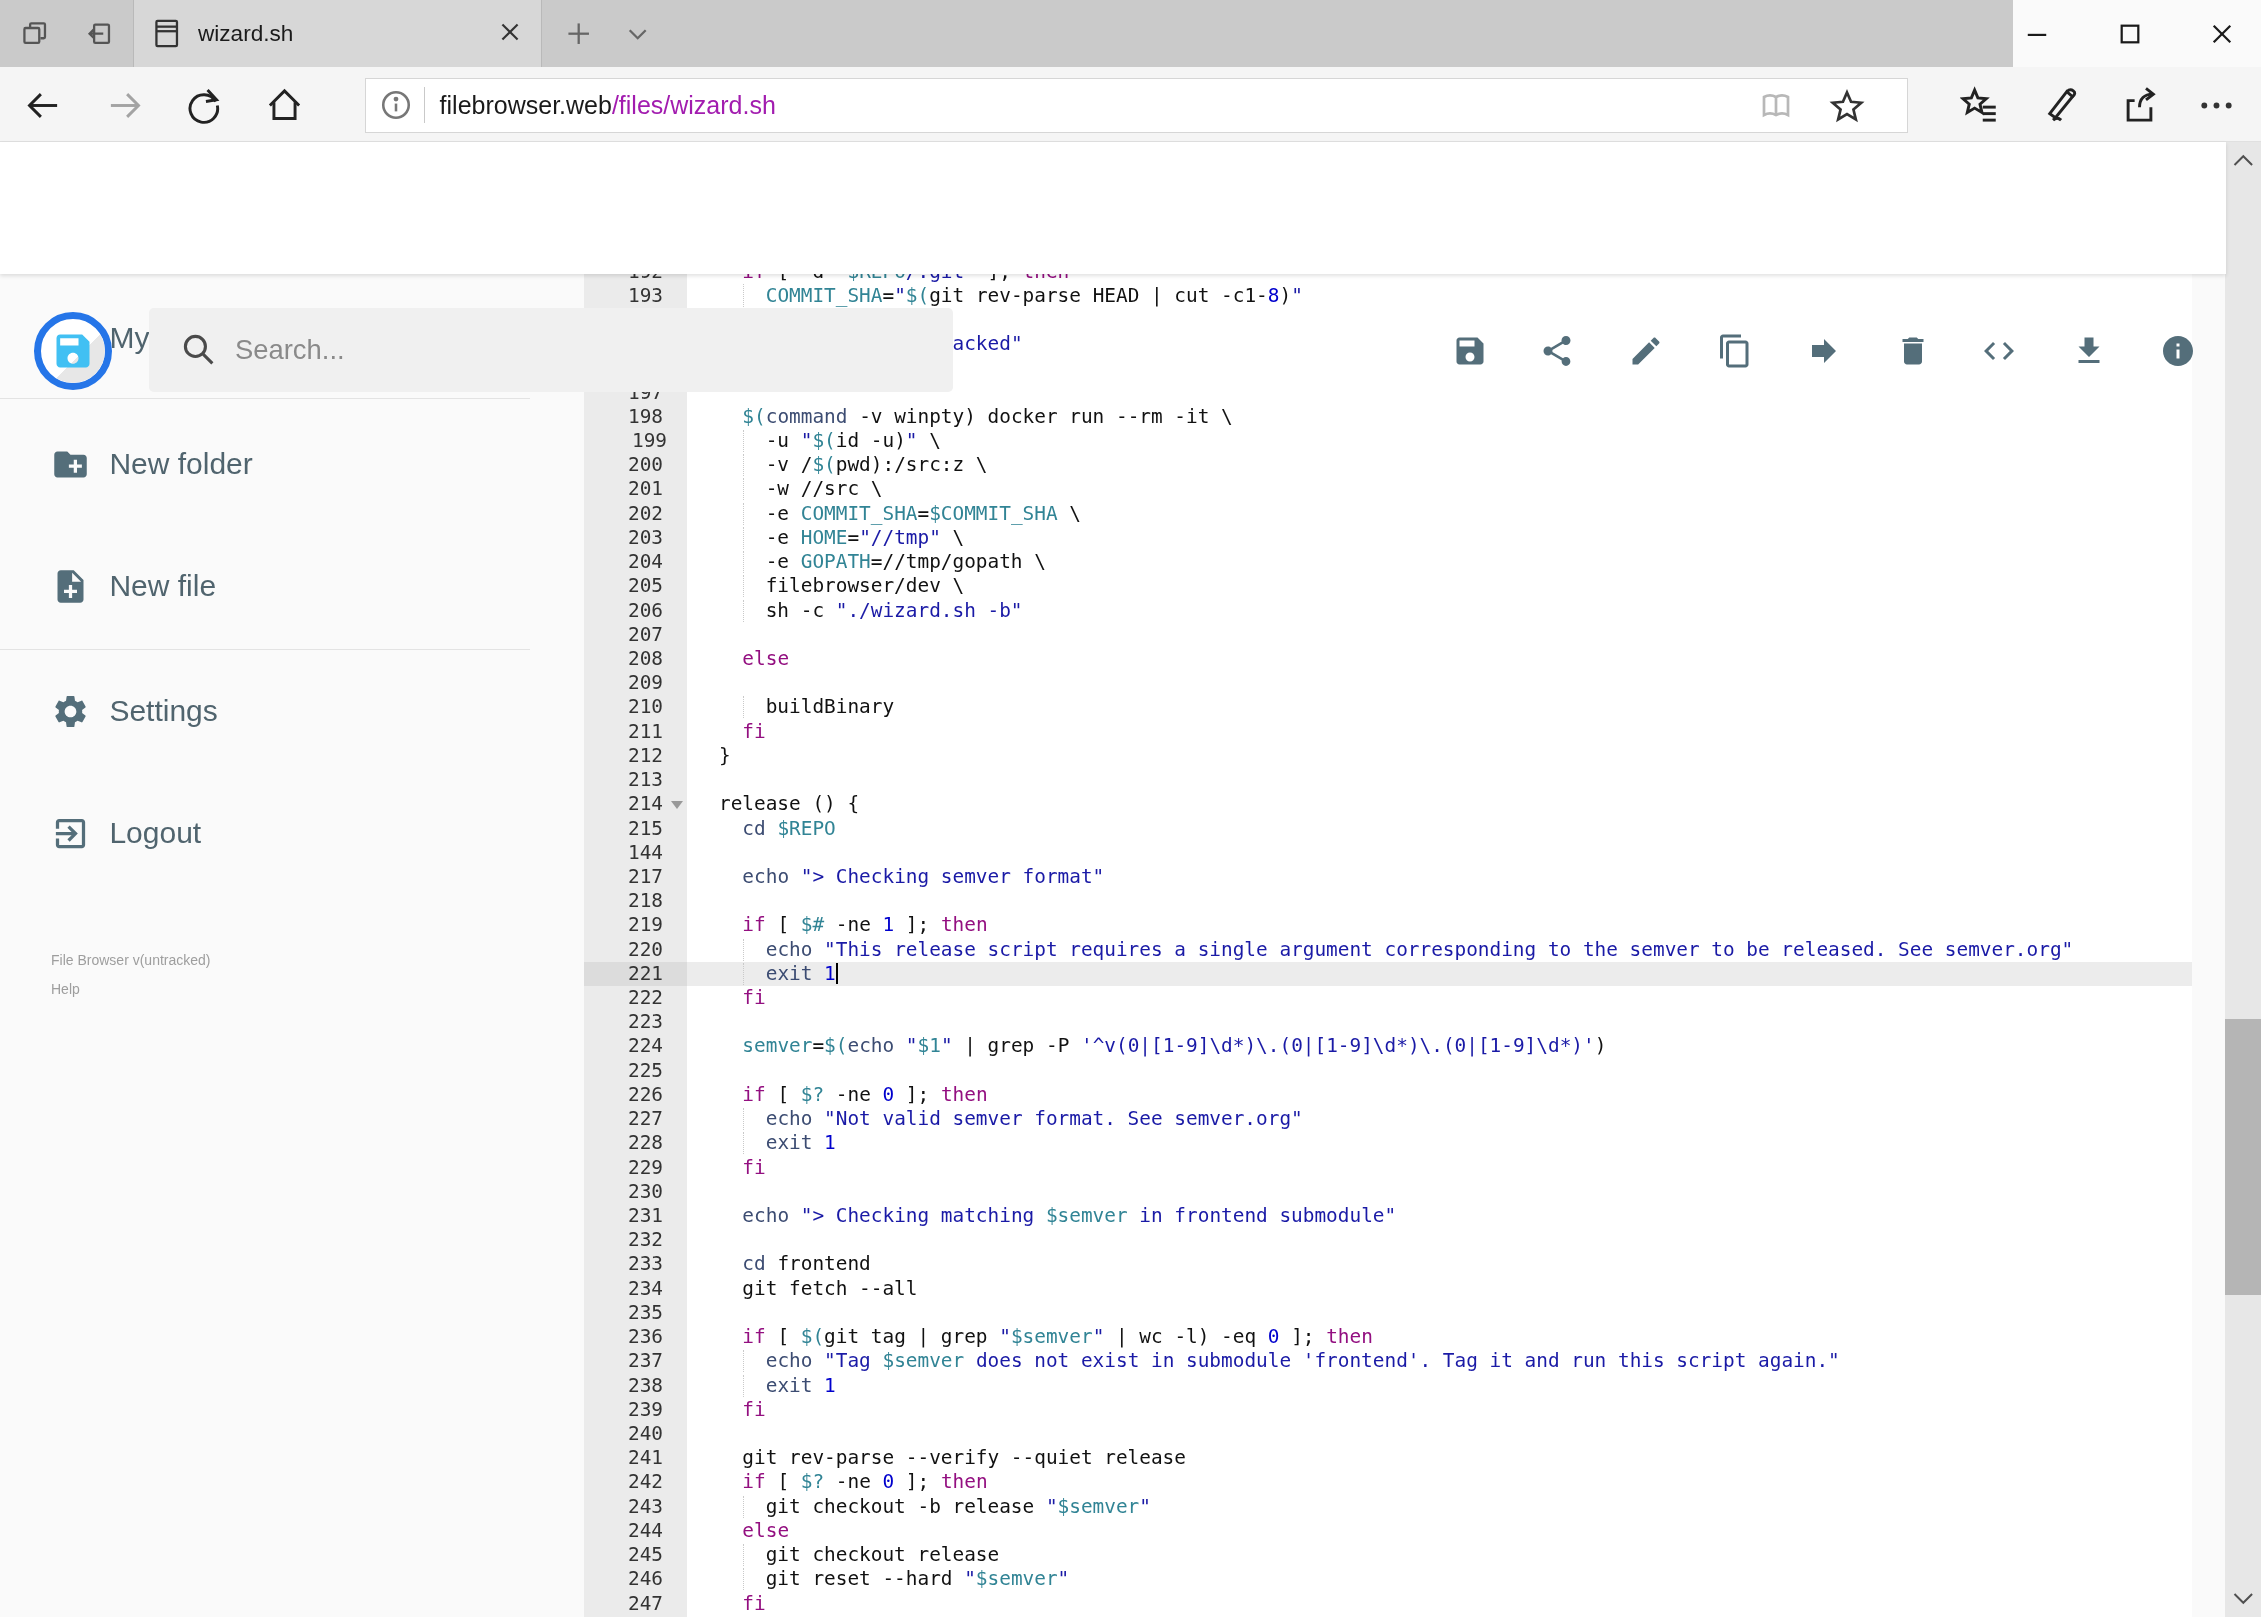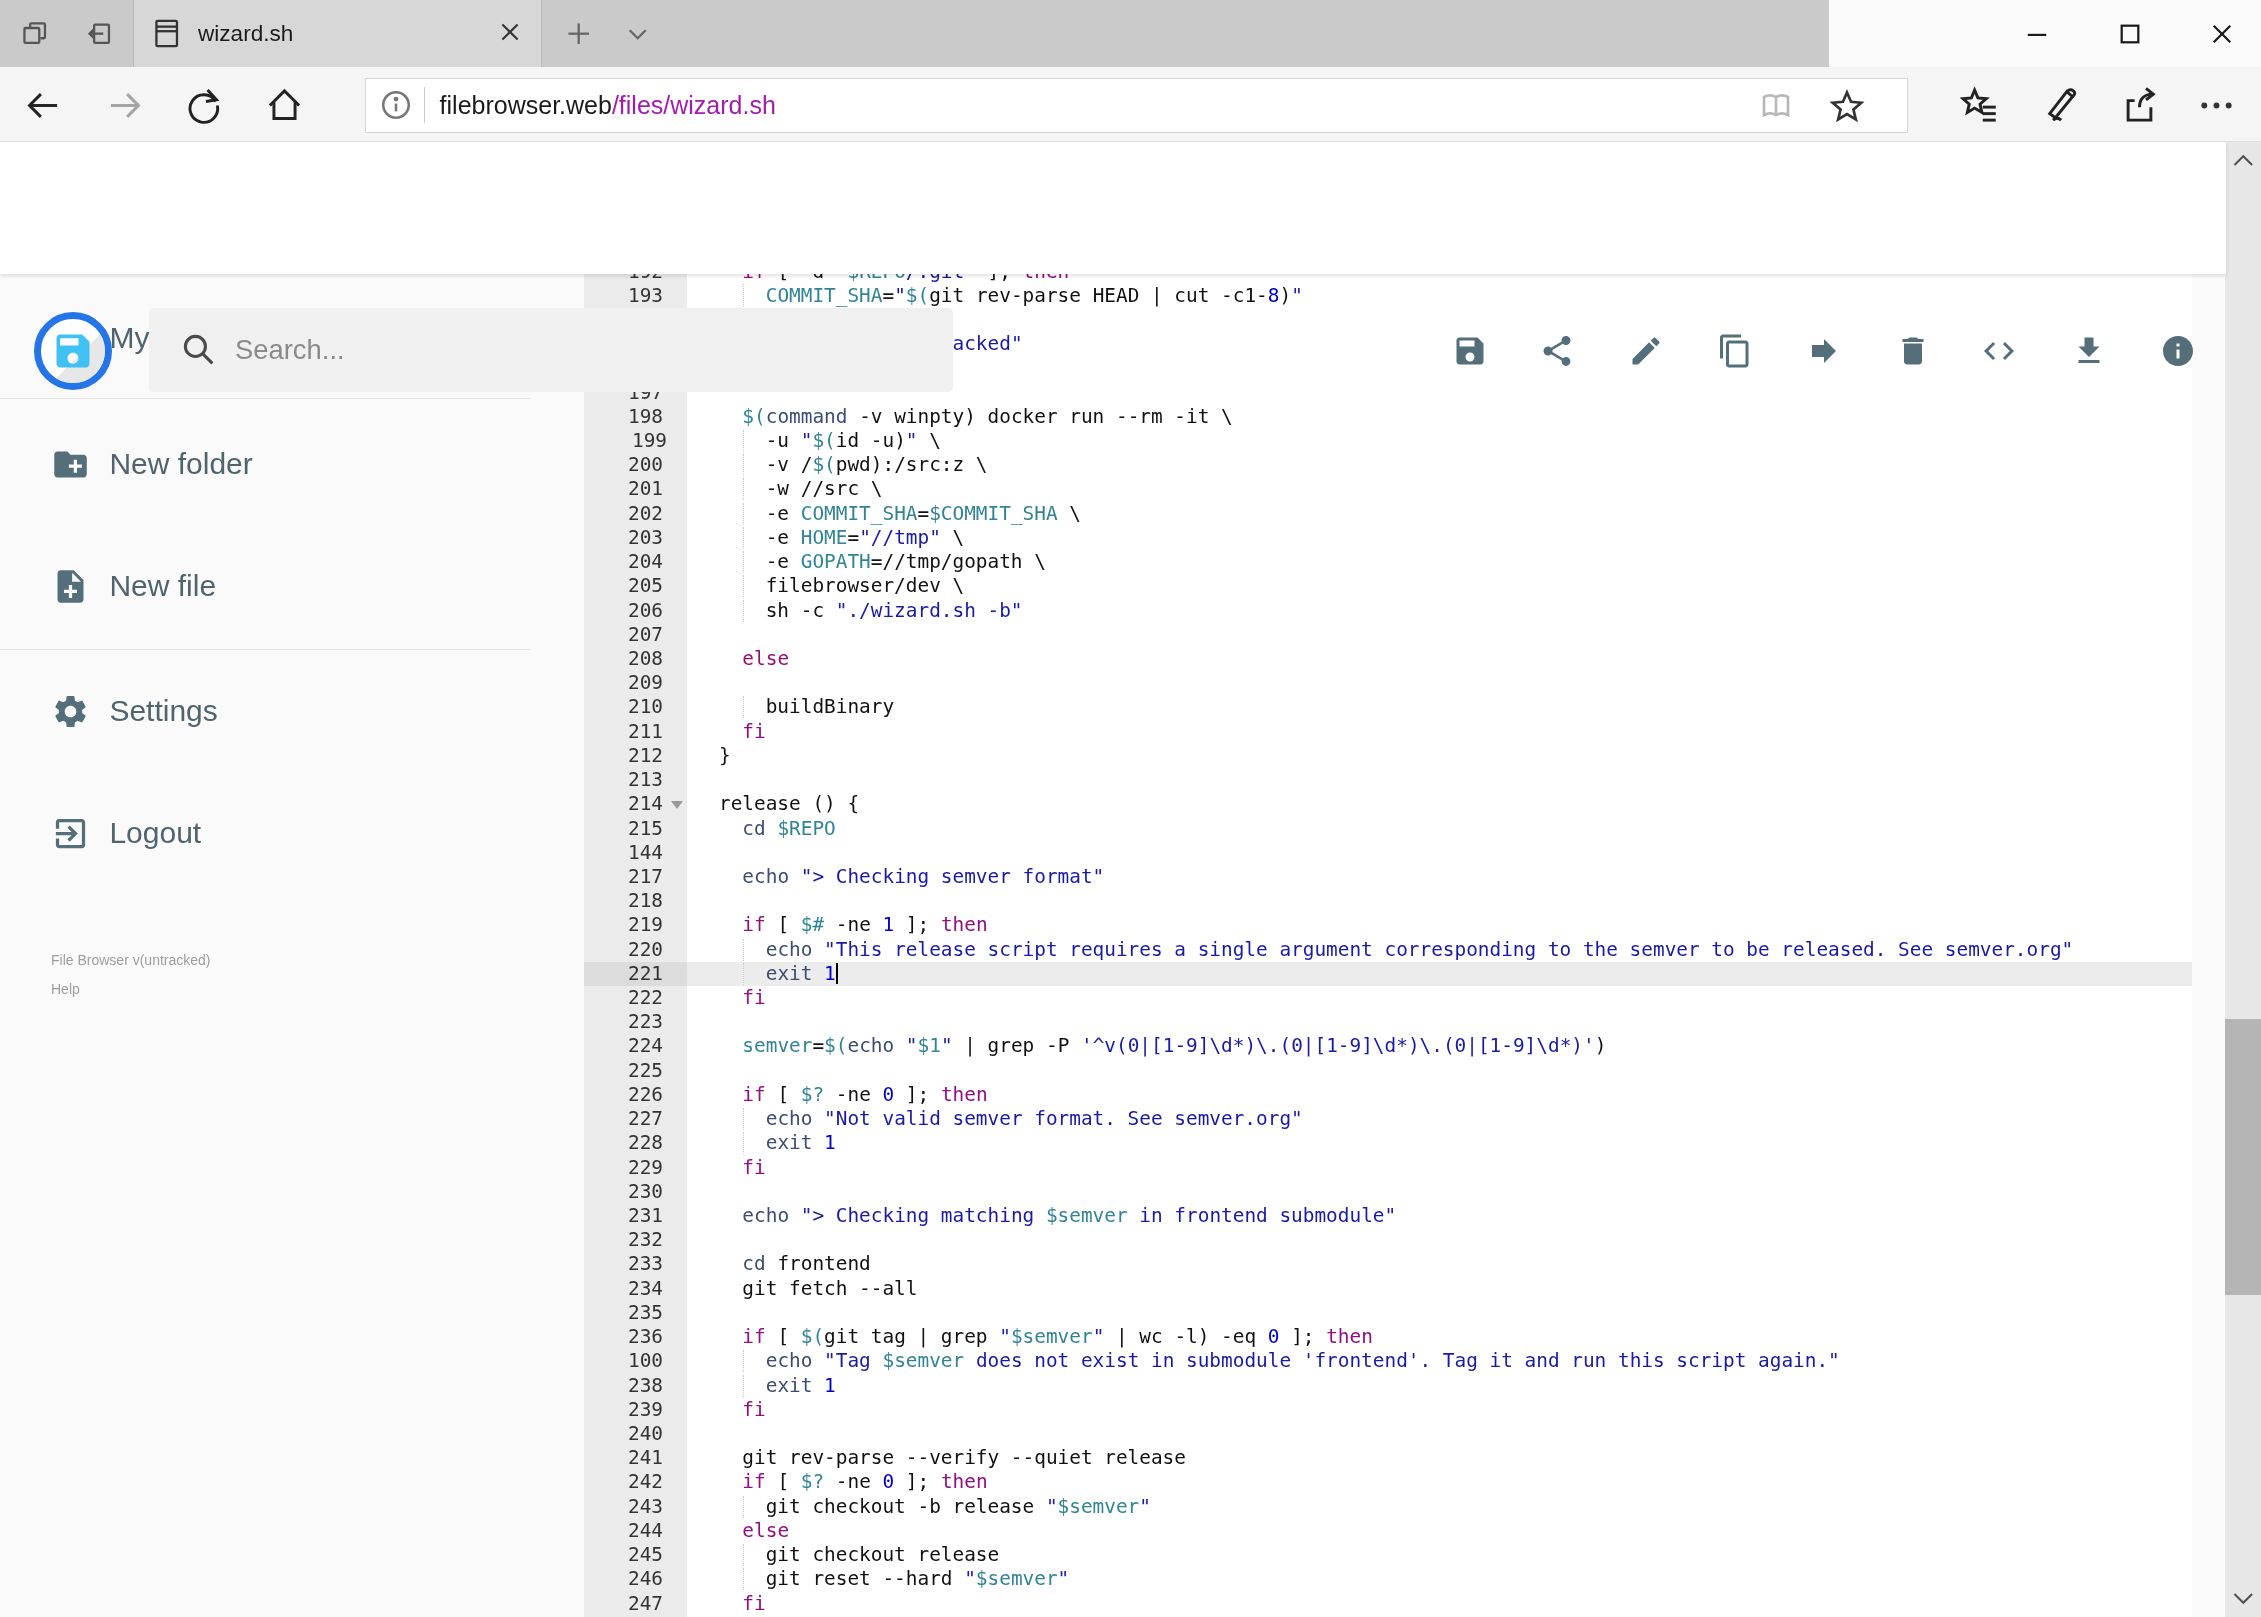"wizard.sh" #tabbar { width: 1829px -> 2013px }
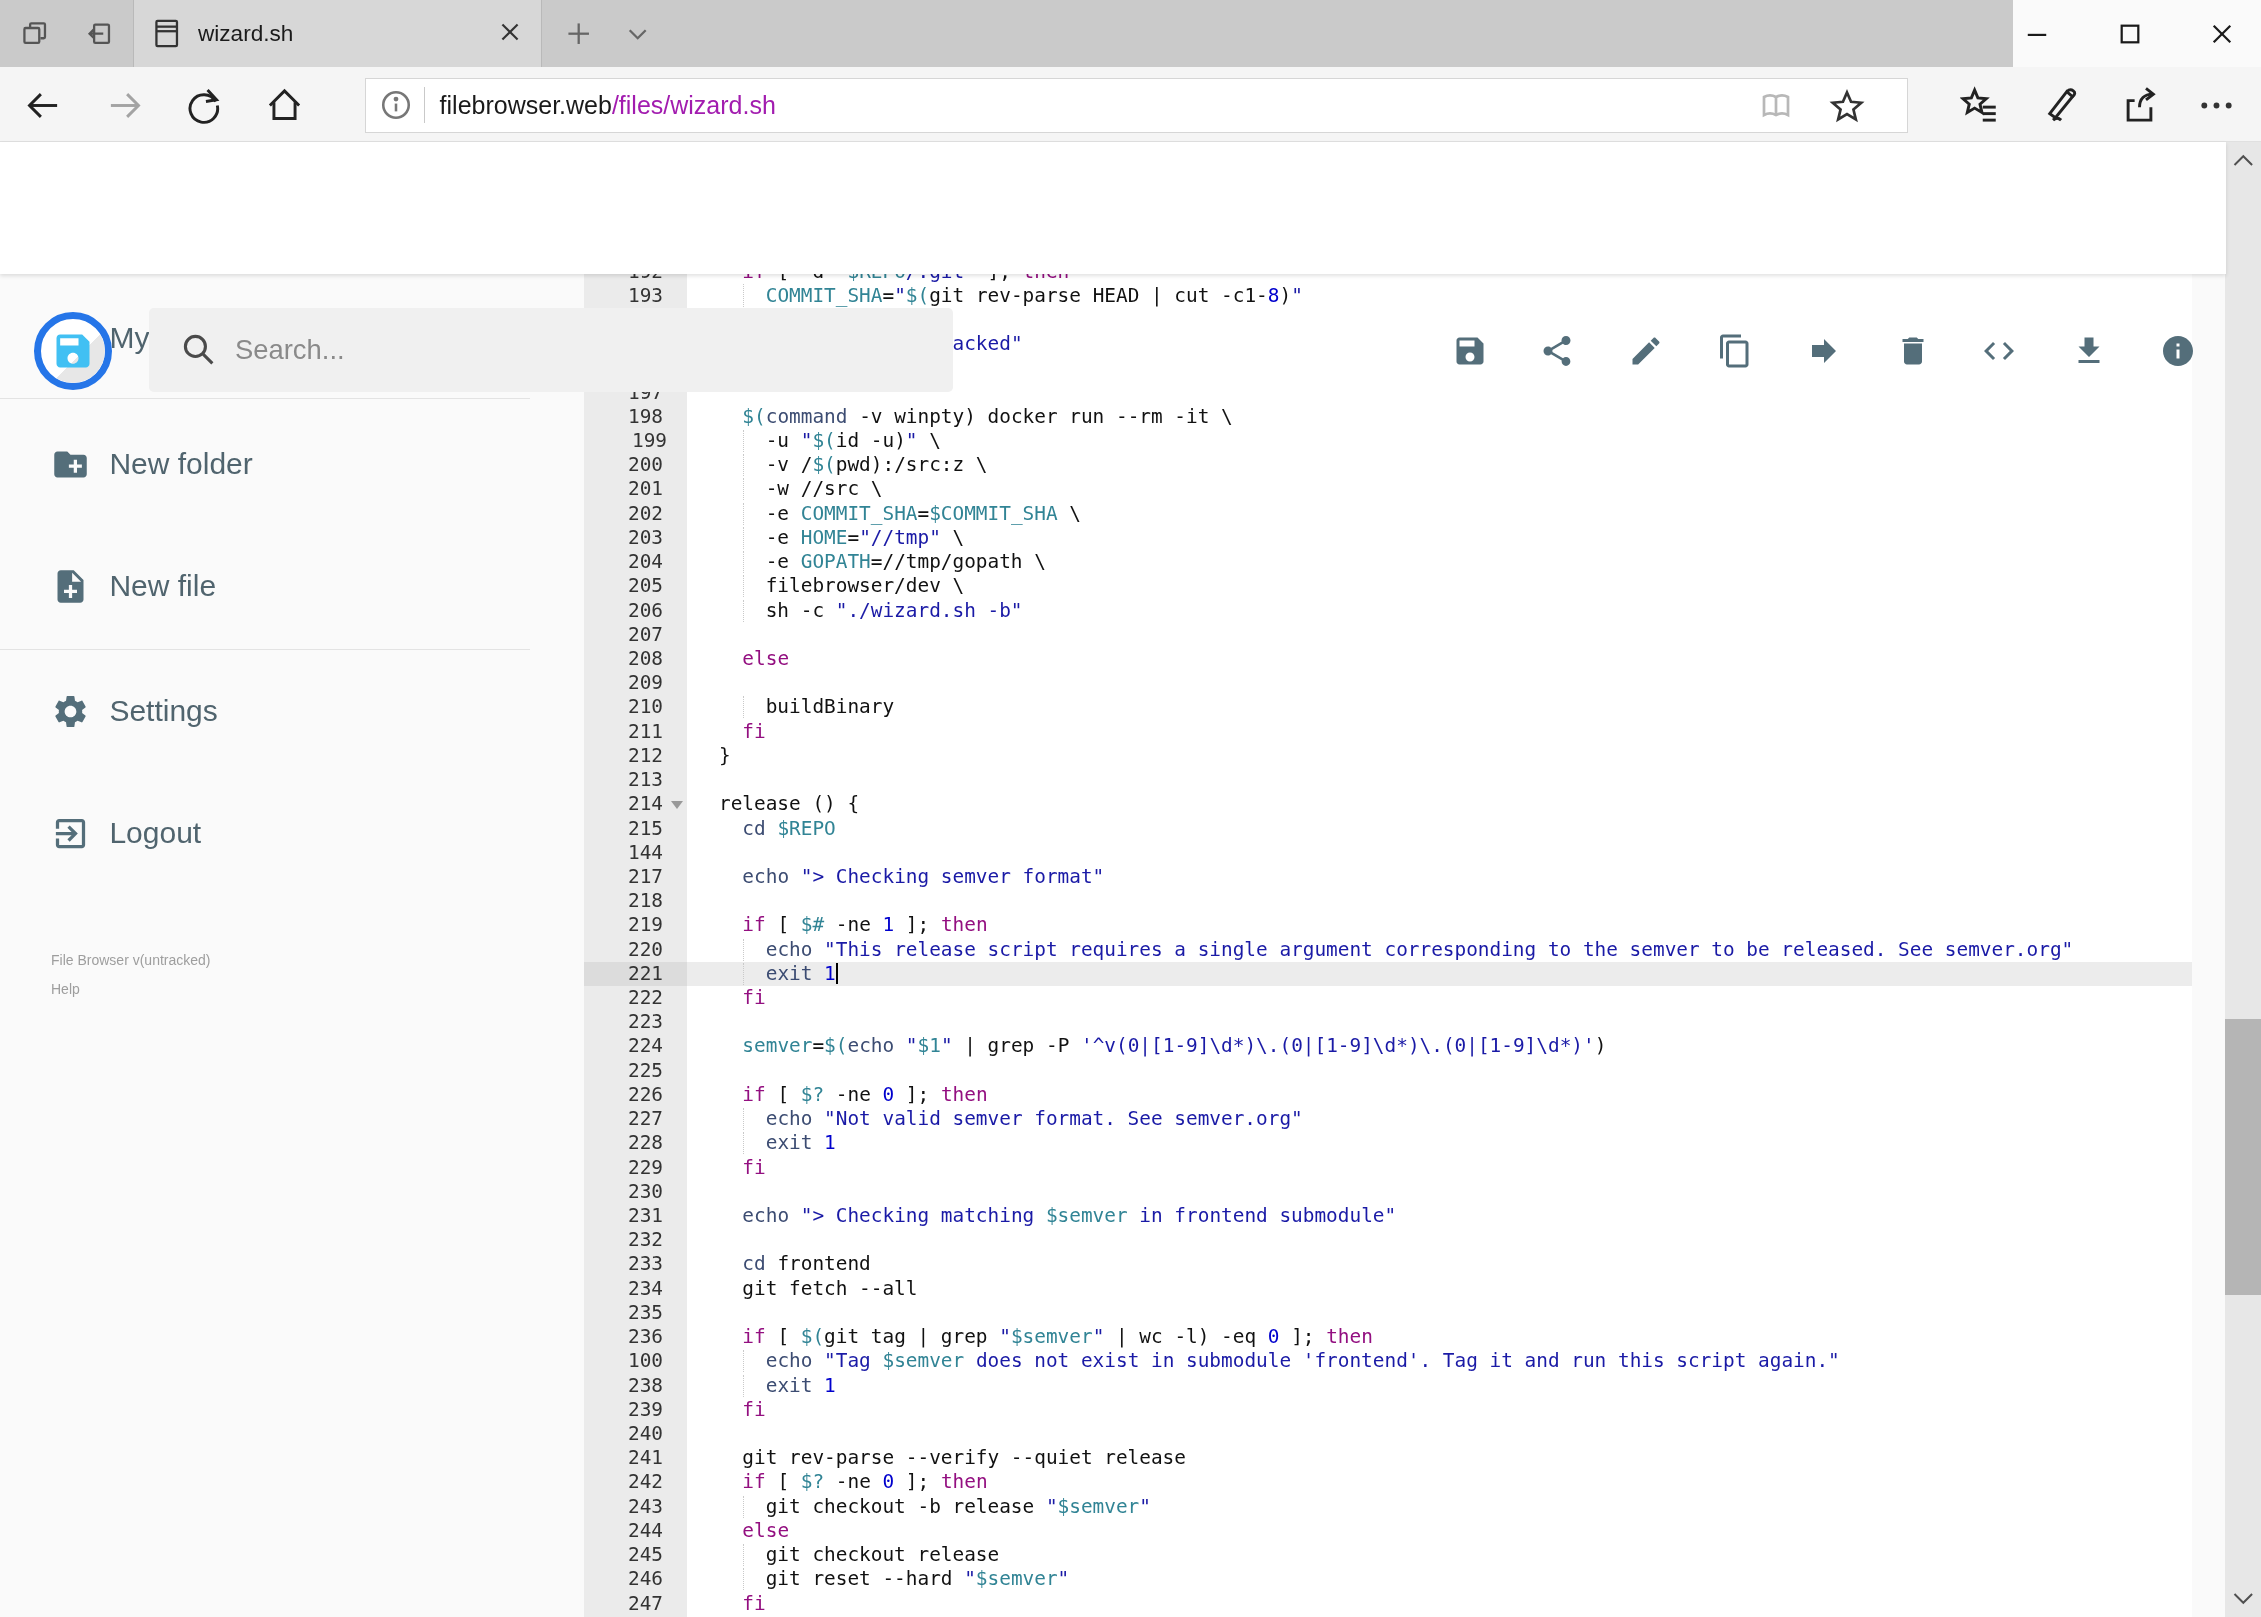"100" div.gcell { text: 100 -> 237 }
